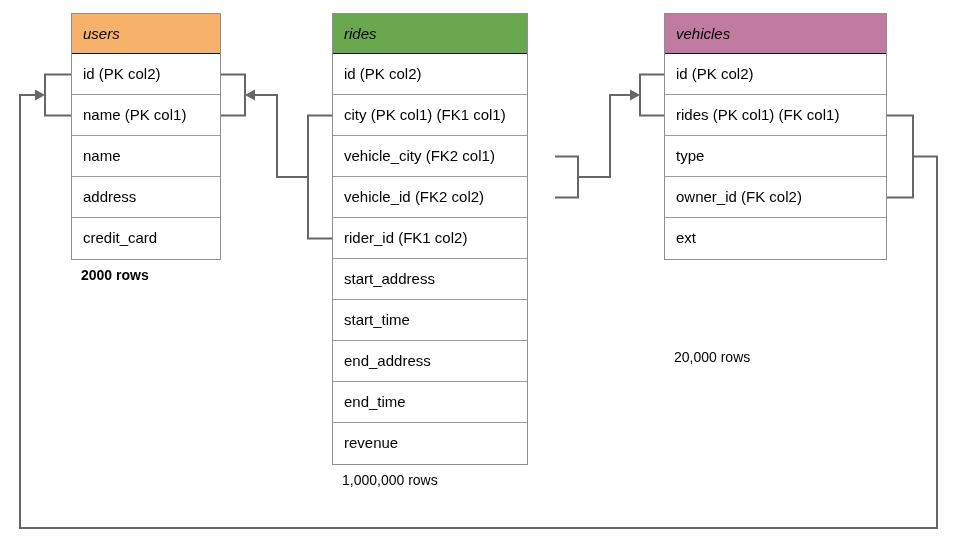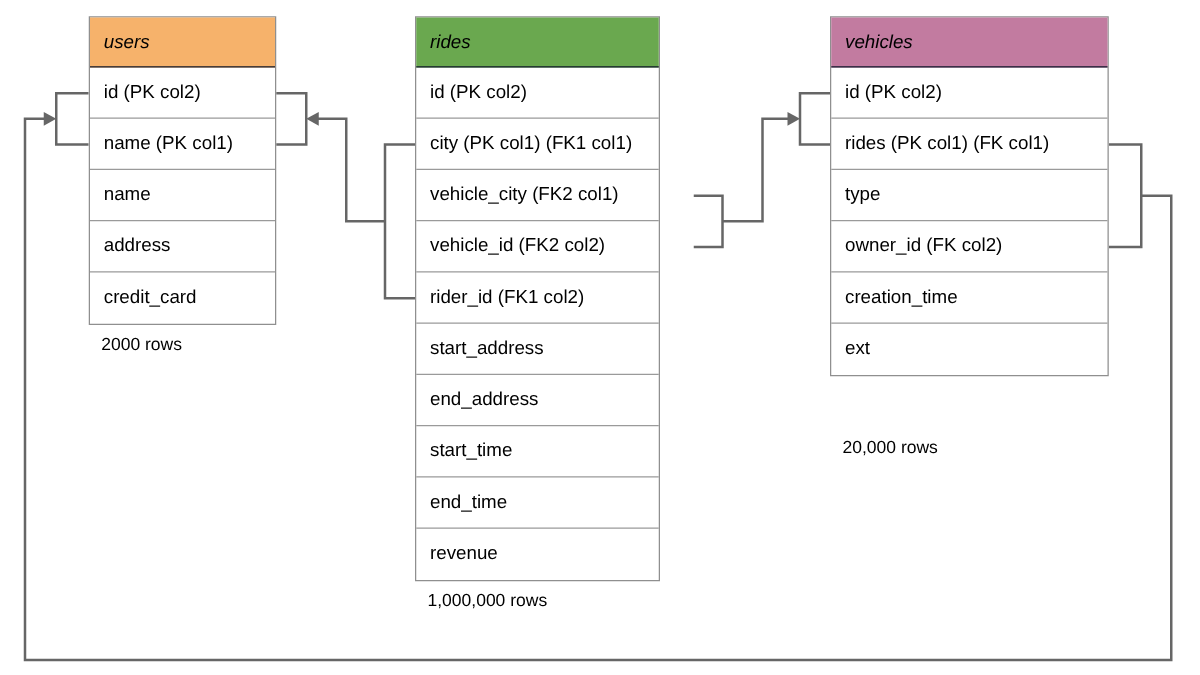"creation_time" div.trow { html: <div>creation_time</div> -> none }
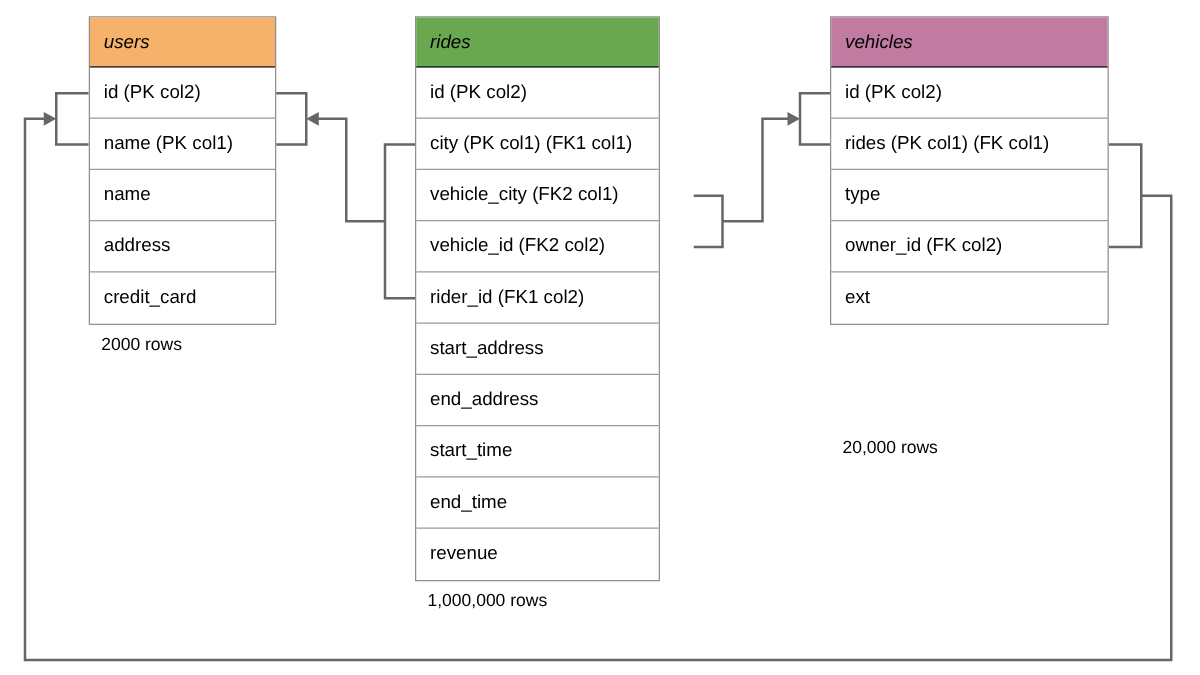"2000 rows" #cnt-users { font-weight: none -> bold }
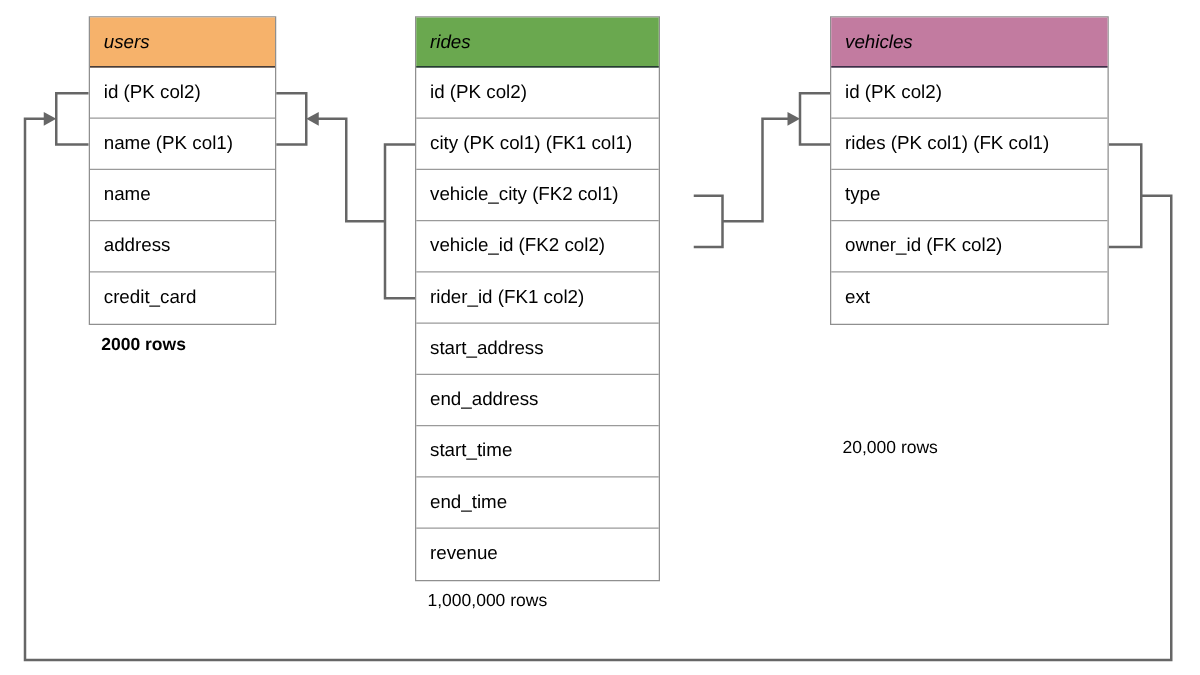"end_address" div.trow { order: before "start_time" -> after "start_time" }
